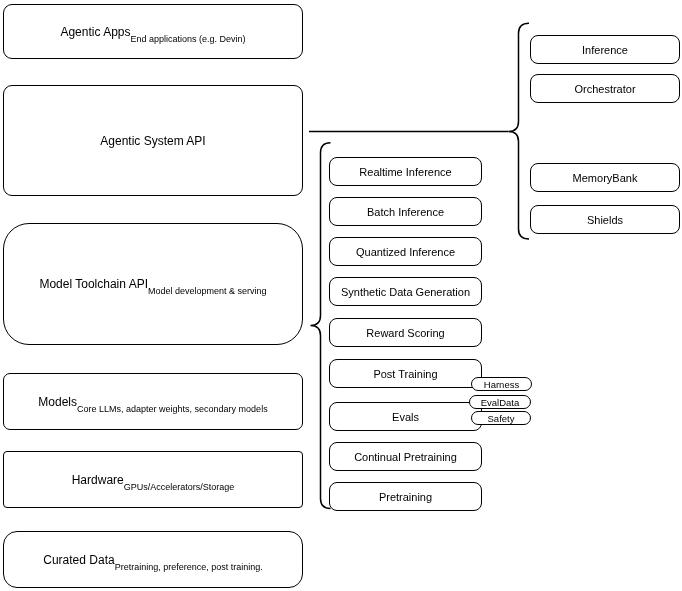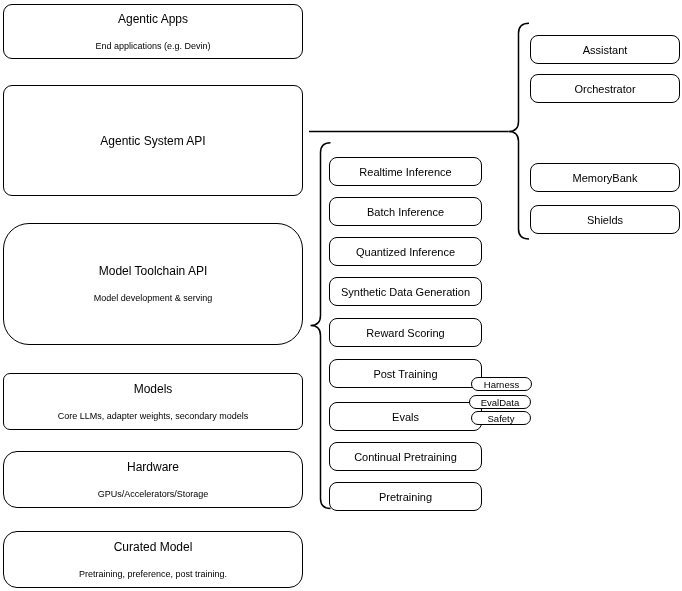"Agentic Apps" .node { flex-direction: column -> row }
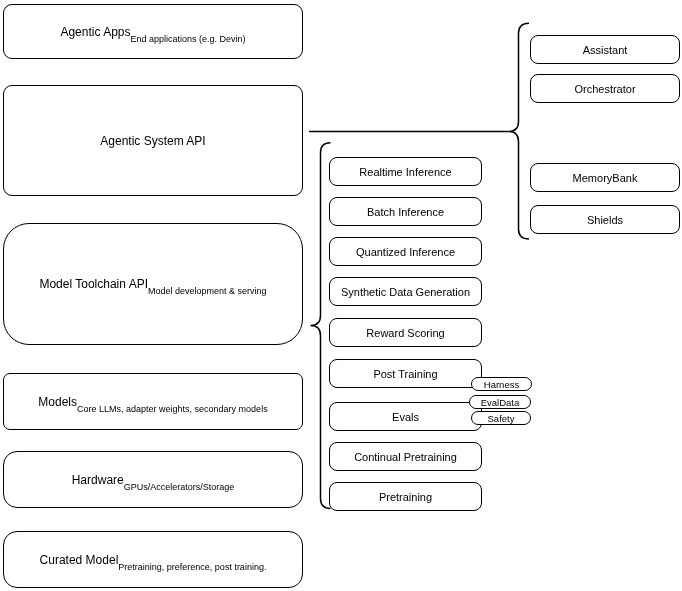"Assistant" span { text: Assistant -> Inference }
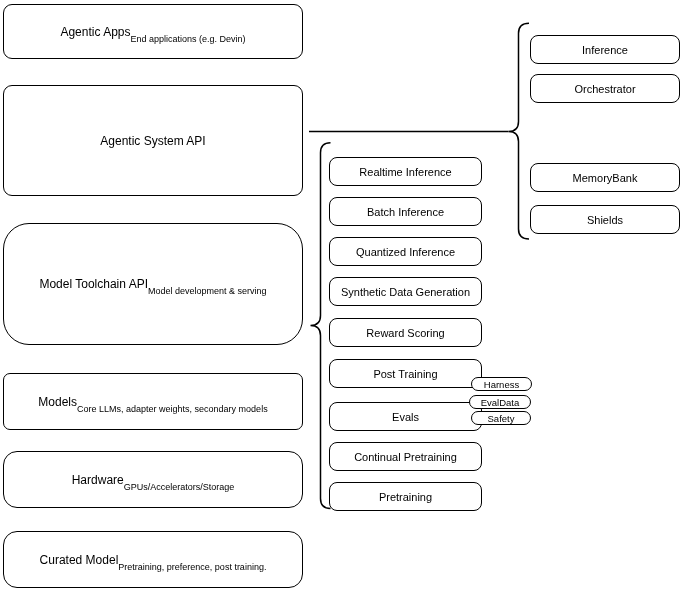"Hardware" div.node { border-radius: 14px -> 4px }
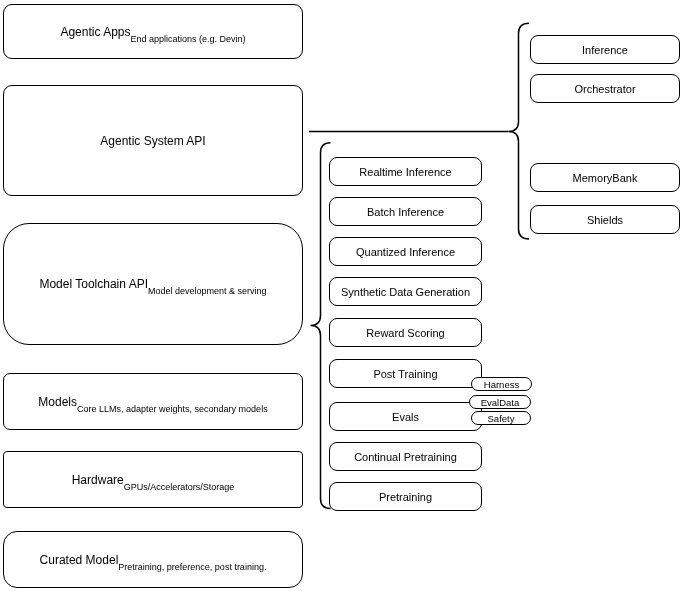"Curated Model" div.ltitle { text: Model -> Data }
